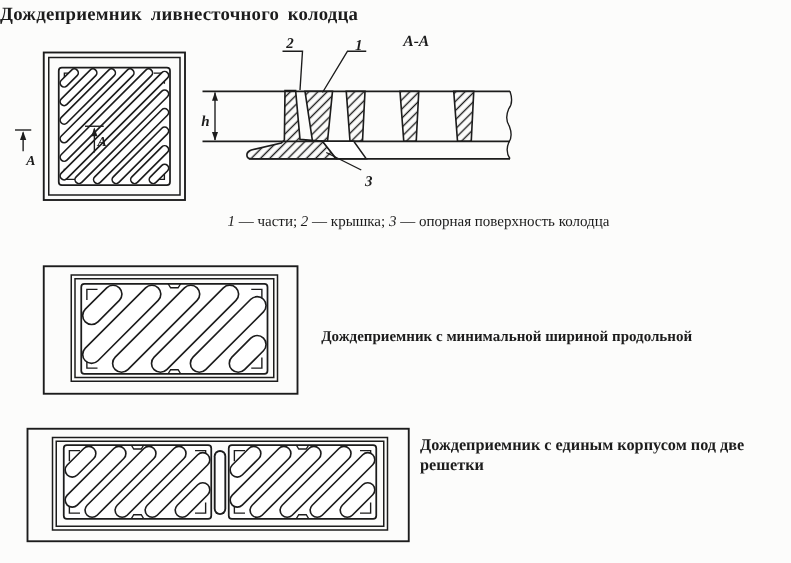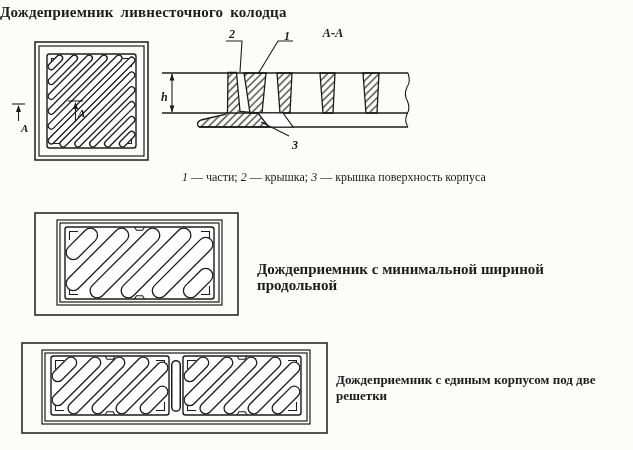"— крышка поверхность корпуса" span { text: крышка поверхность корпуса -> опорная поверхность колодца }
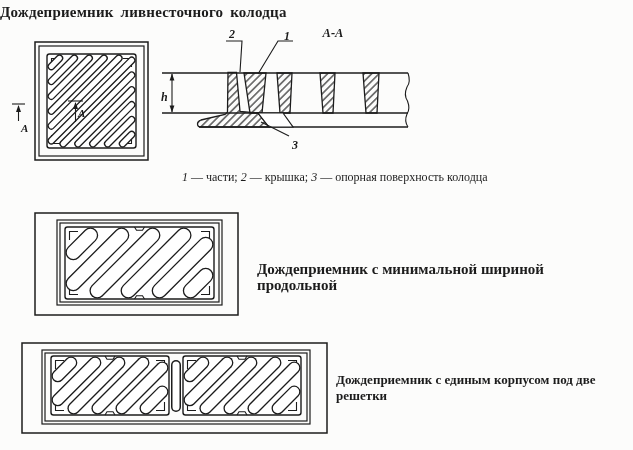"Дождеприемник с минимальной шириной" .cap2 { font-size: 15px -> 12px }
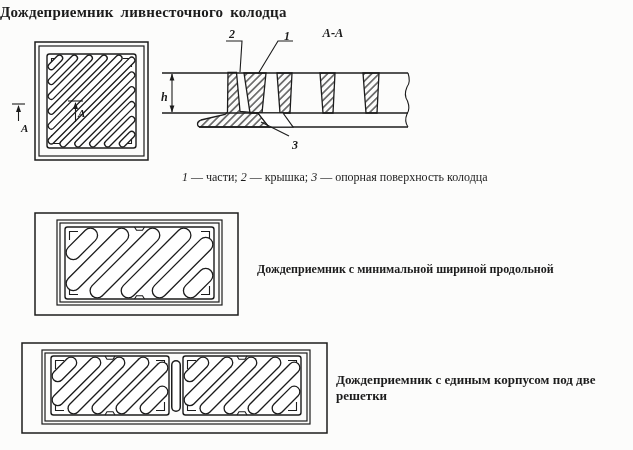"Дождеприемник с единым корпусом под" .cap3 { top: 372px -> 348px }
